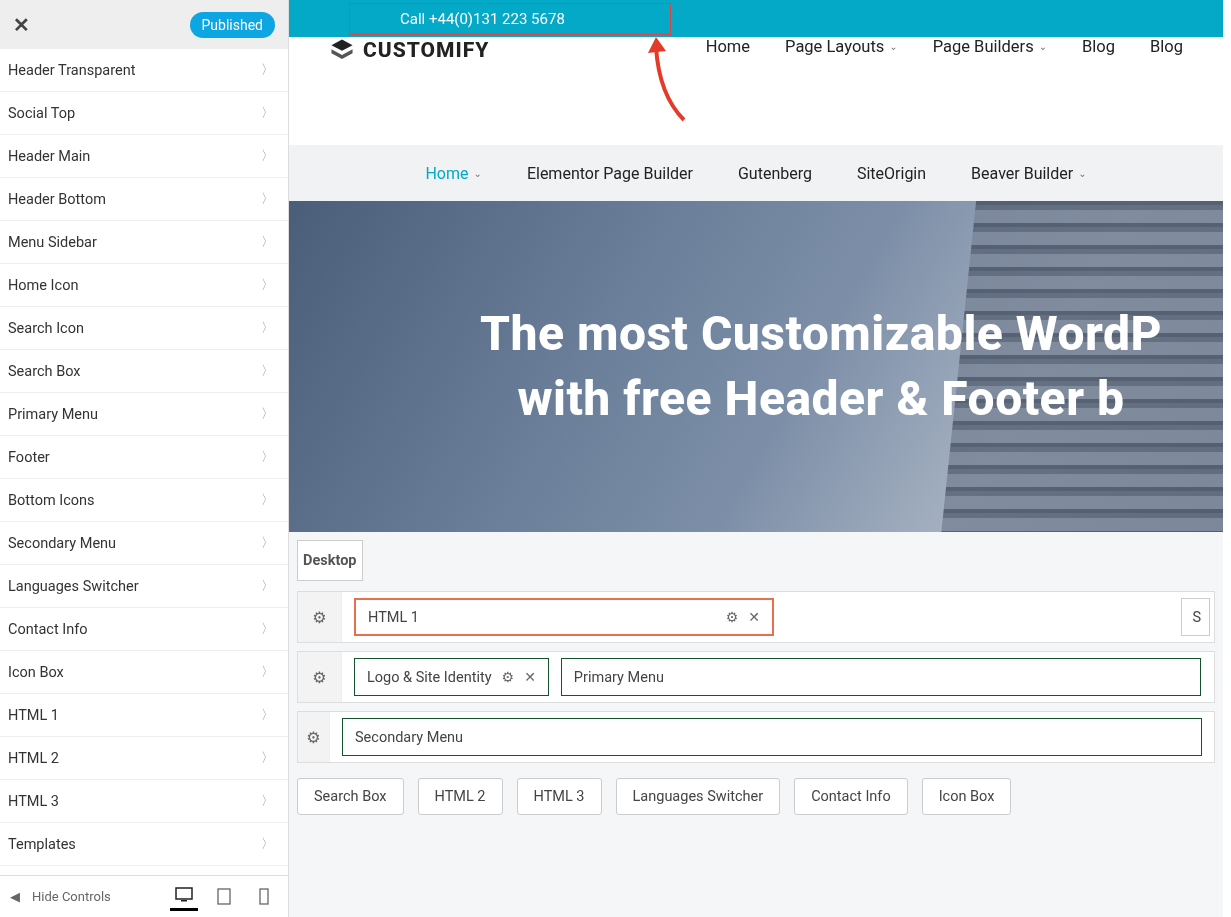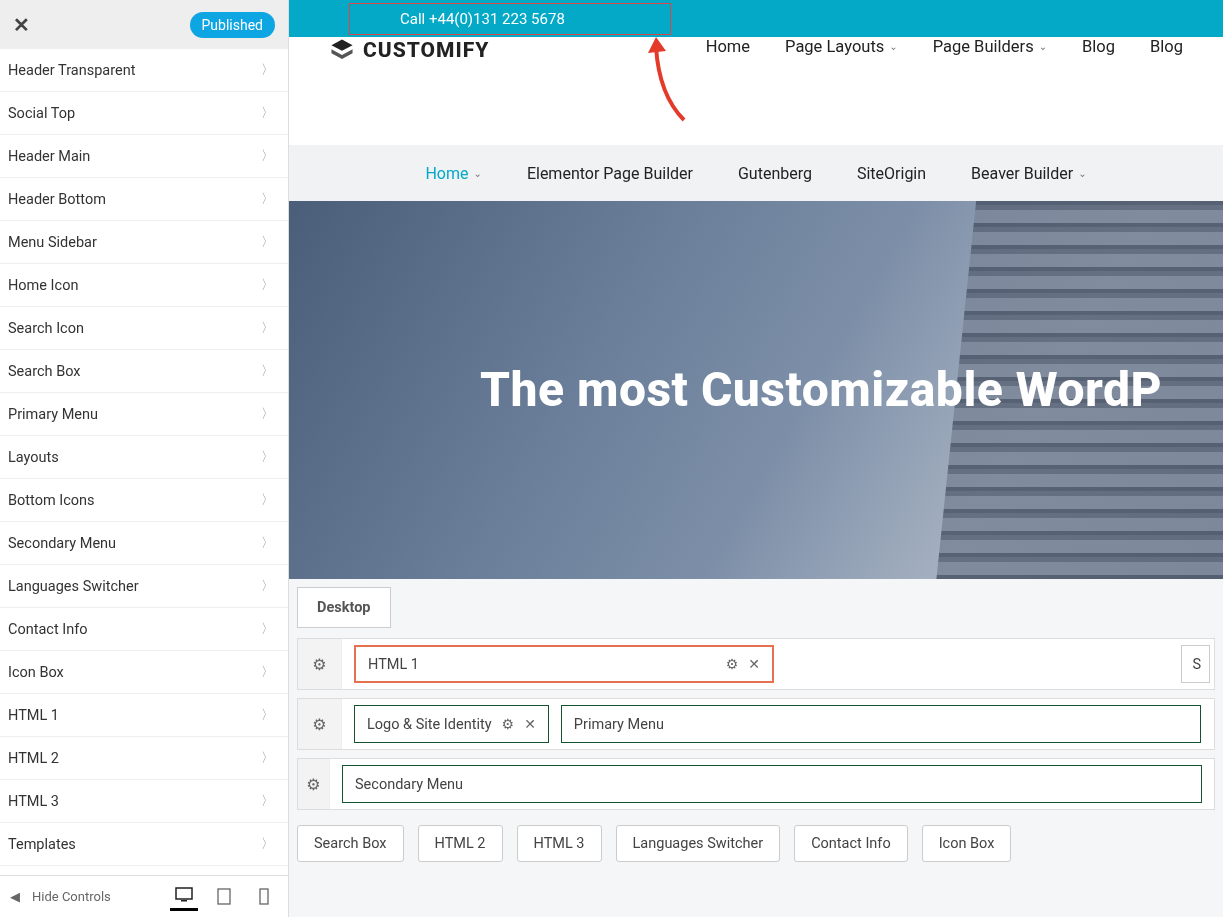"The most Customizable WordP" .hero { height: 378px -> 331px }
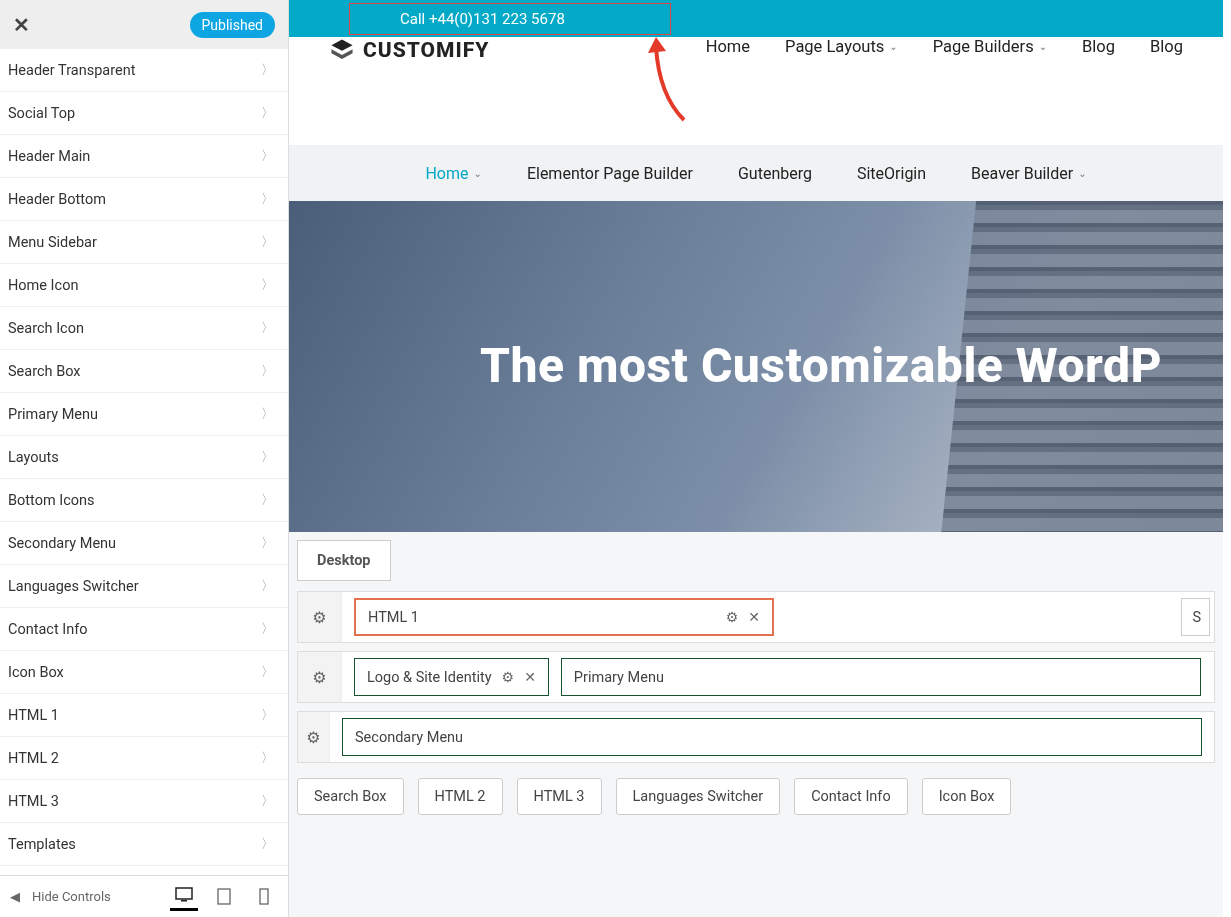"with free Header & Footer" div { html: none -> <div>with free Header &amp; Footer b</div> }
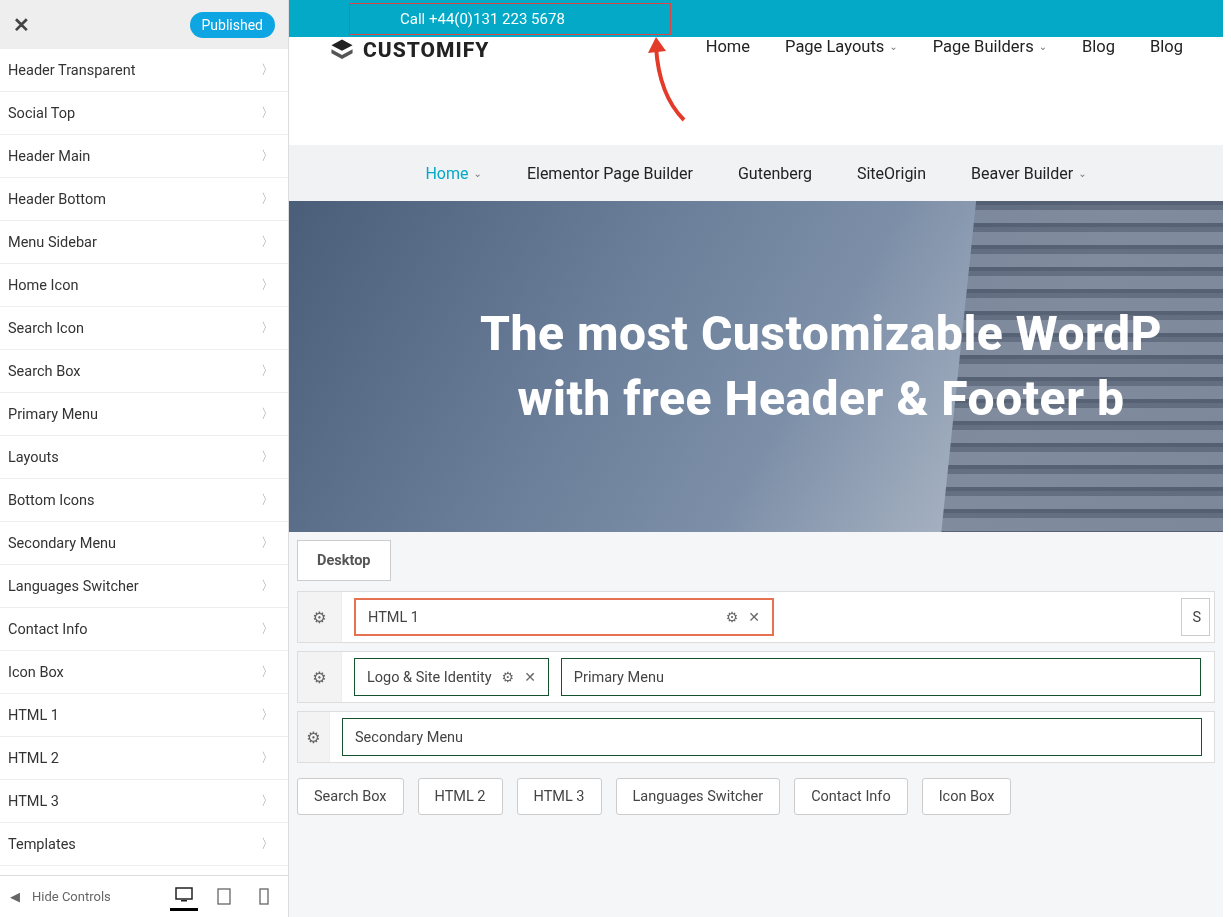"Layouts" span { text: Layouts -> Footer }
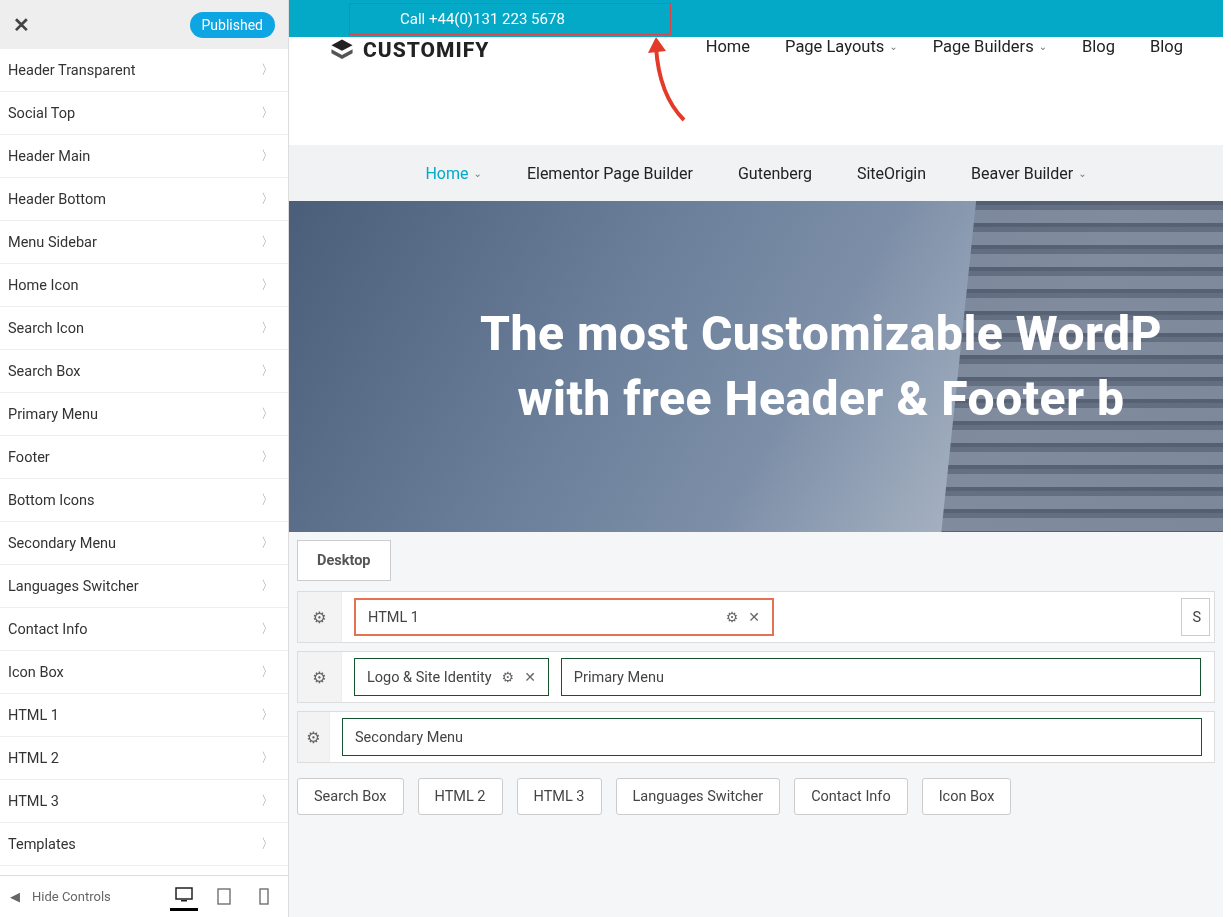"Desktop" .tab { padding: 11px 19px -> 11px 5px }
